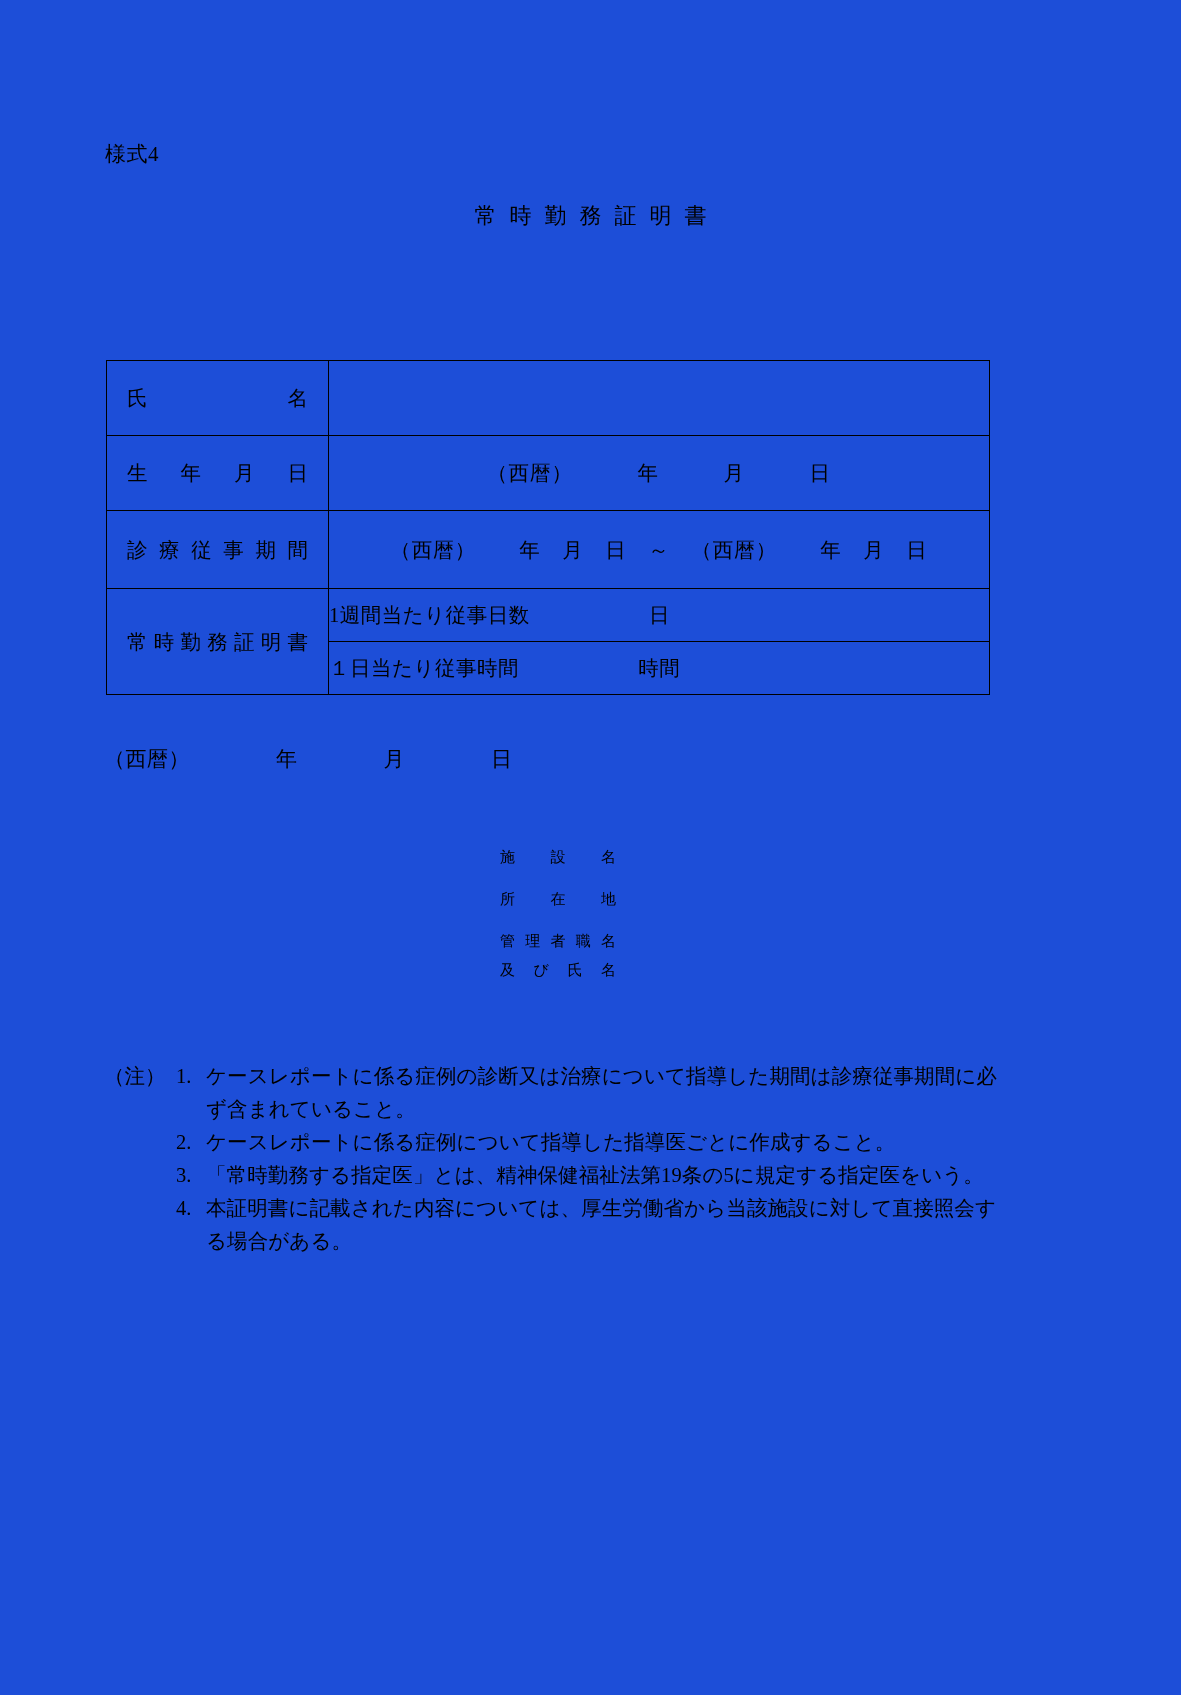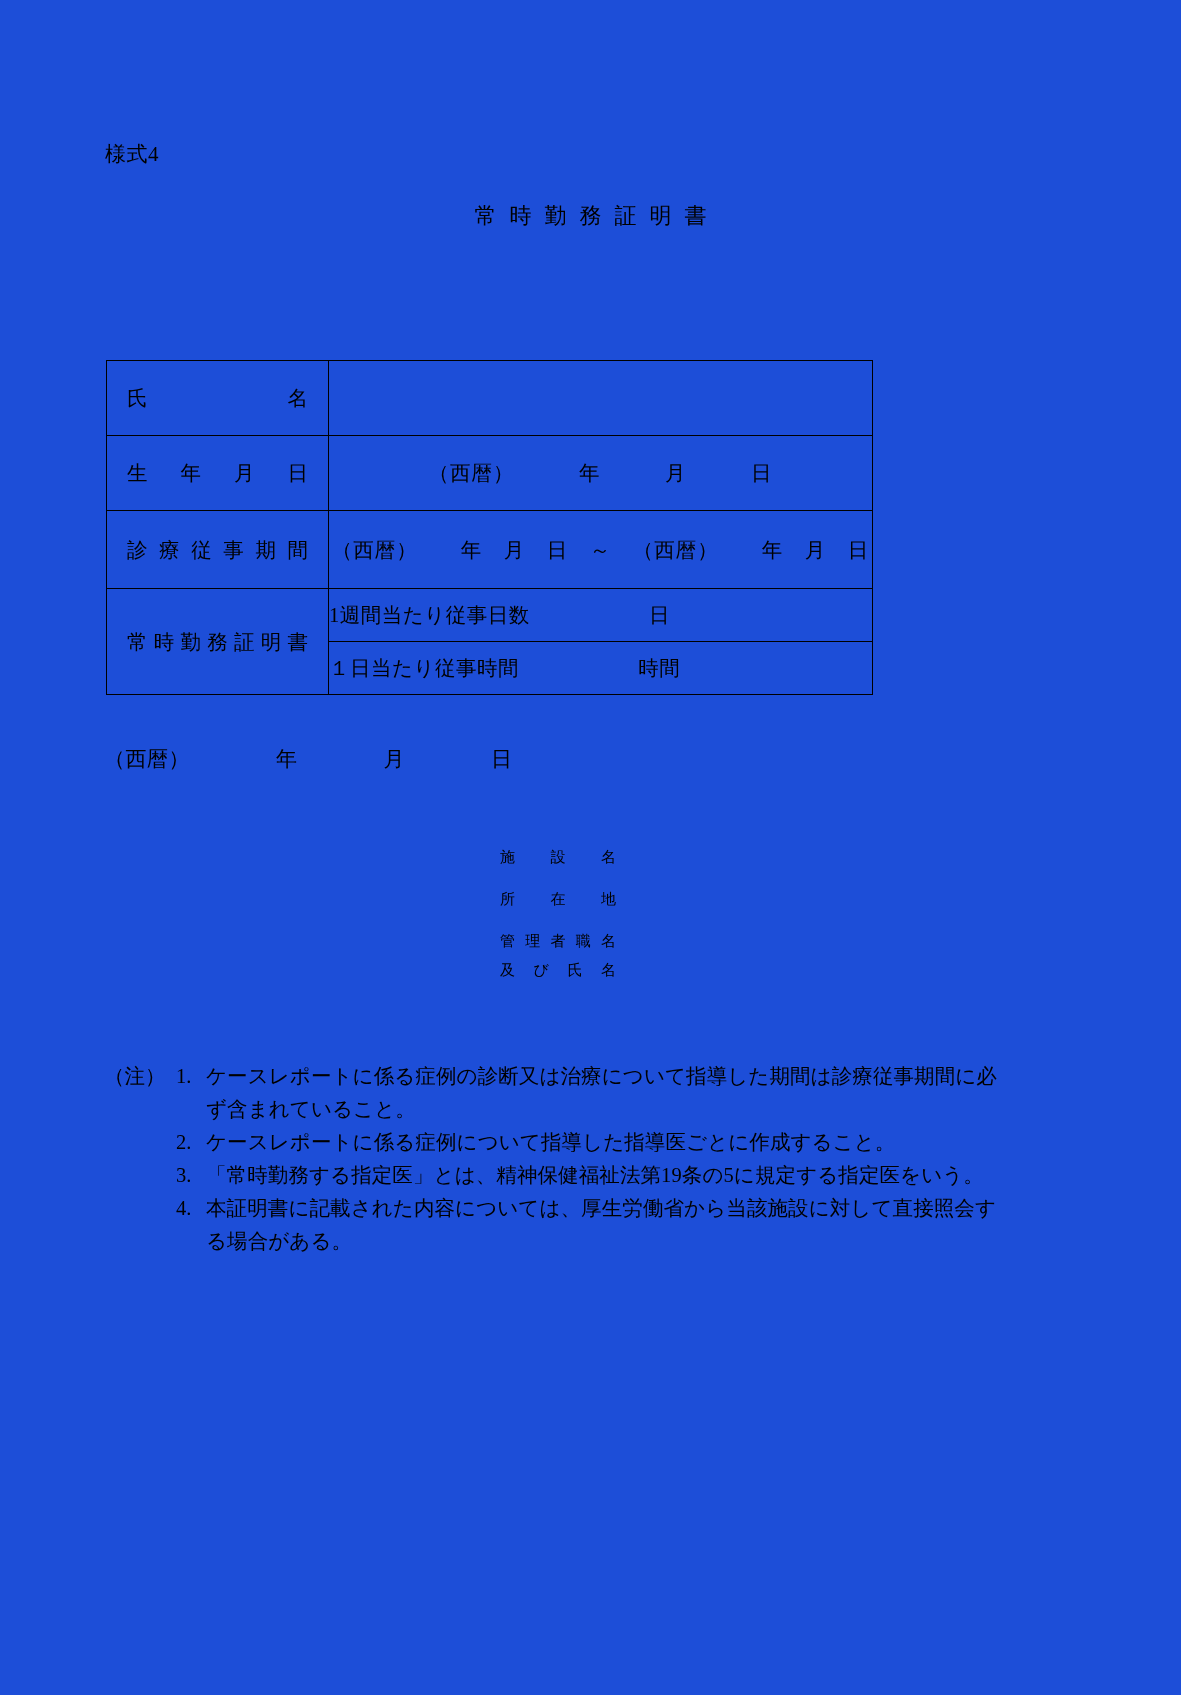"氏名" .tbl { width: 767px -> 884px }
